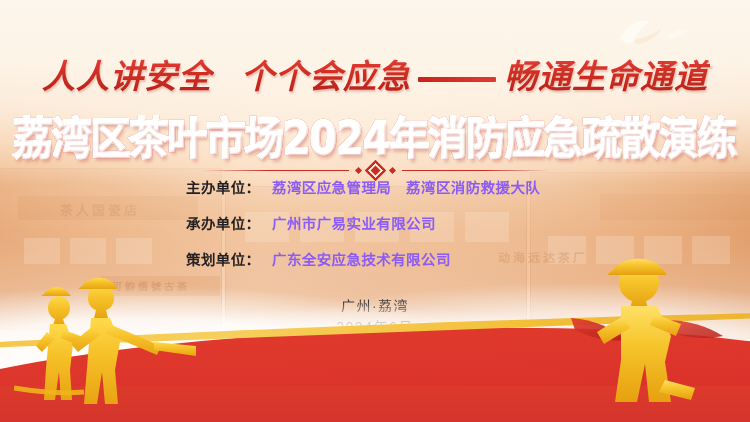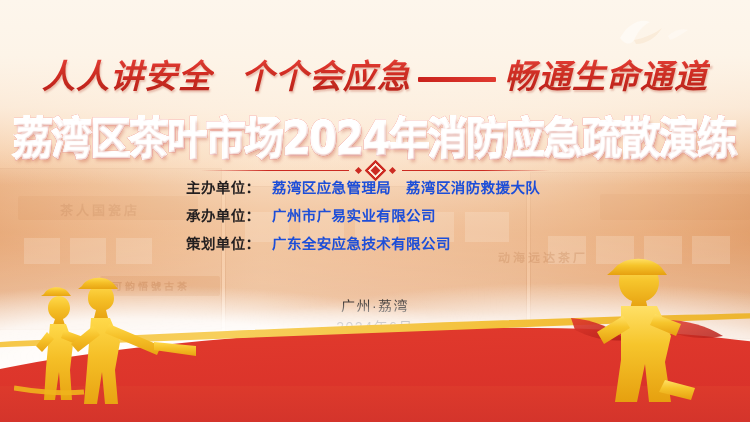"主办单位：" .orgblock { gap: 8px -> 16px }
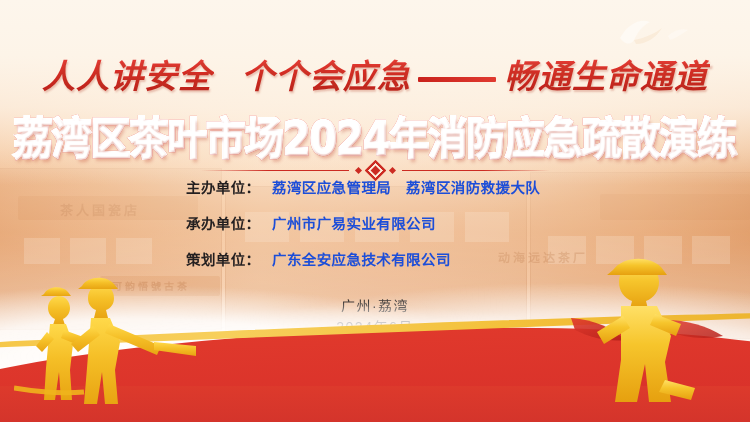"荔湾区应急管理局 荔湾区消防救援大队" .orgrow .val { color: #1d4ed8 -> #8b5cf6 }
